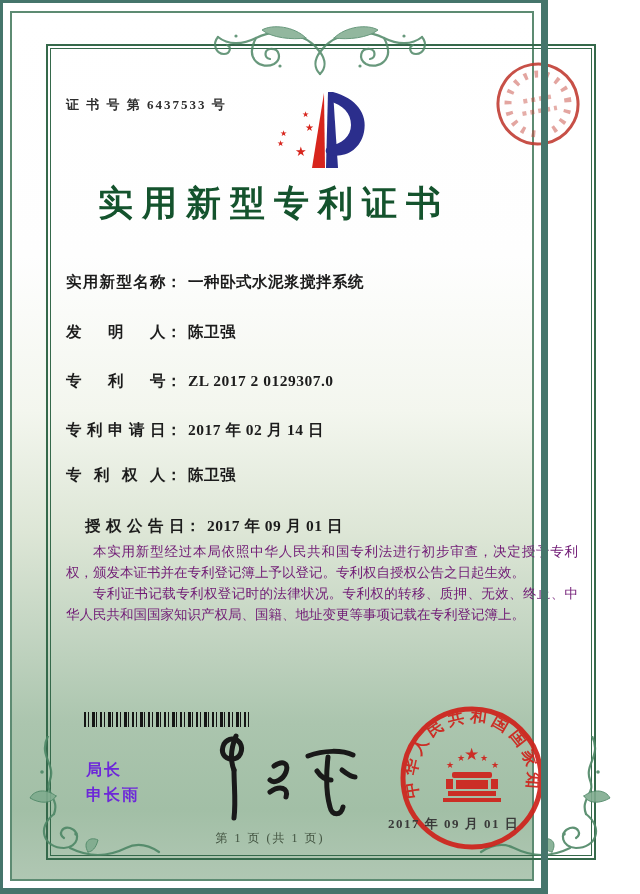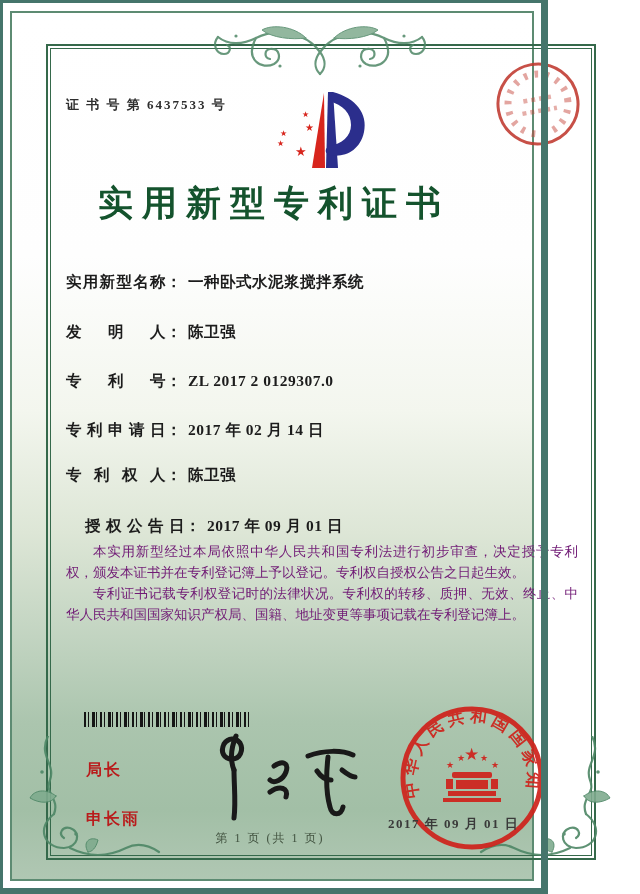"局长" .signer { color: #b91c1c -> #6d28d9 }
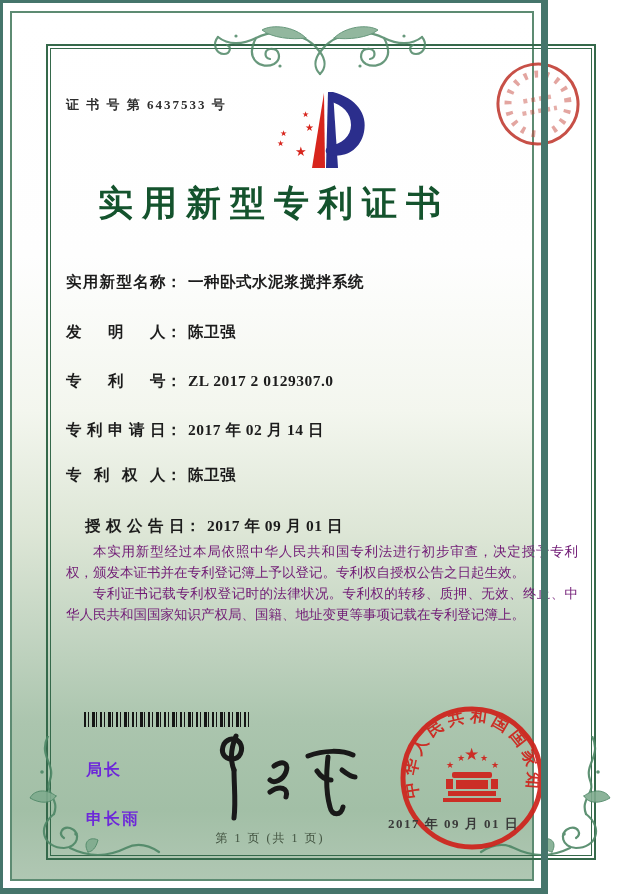"申长雨" .signer .name { margin-top: 28px -> 4px }
